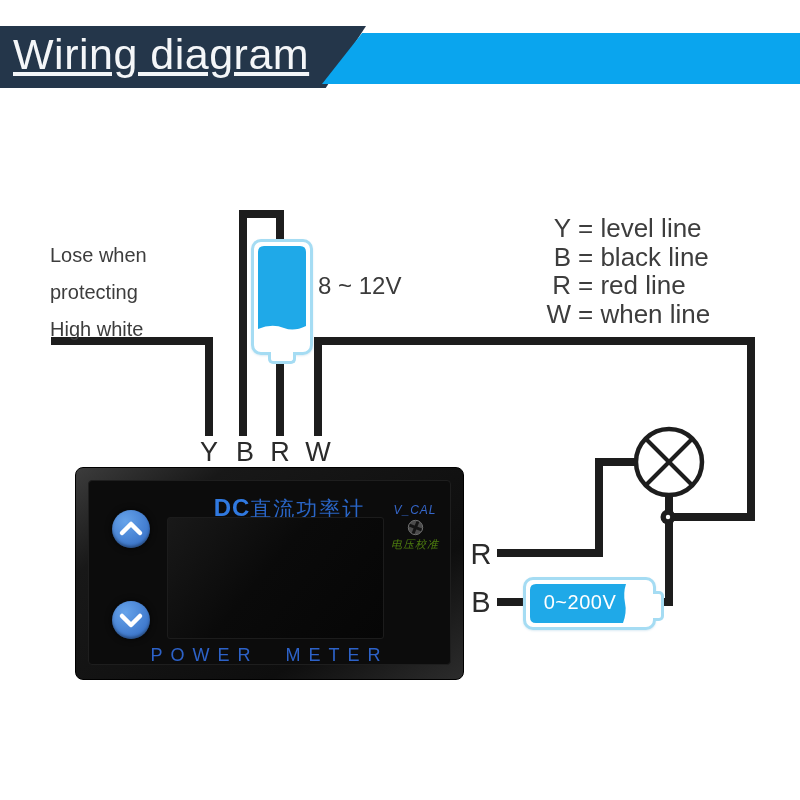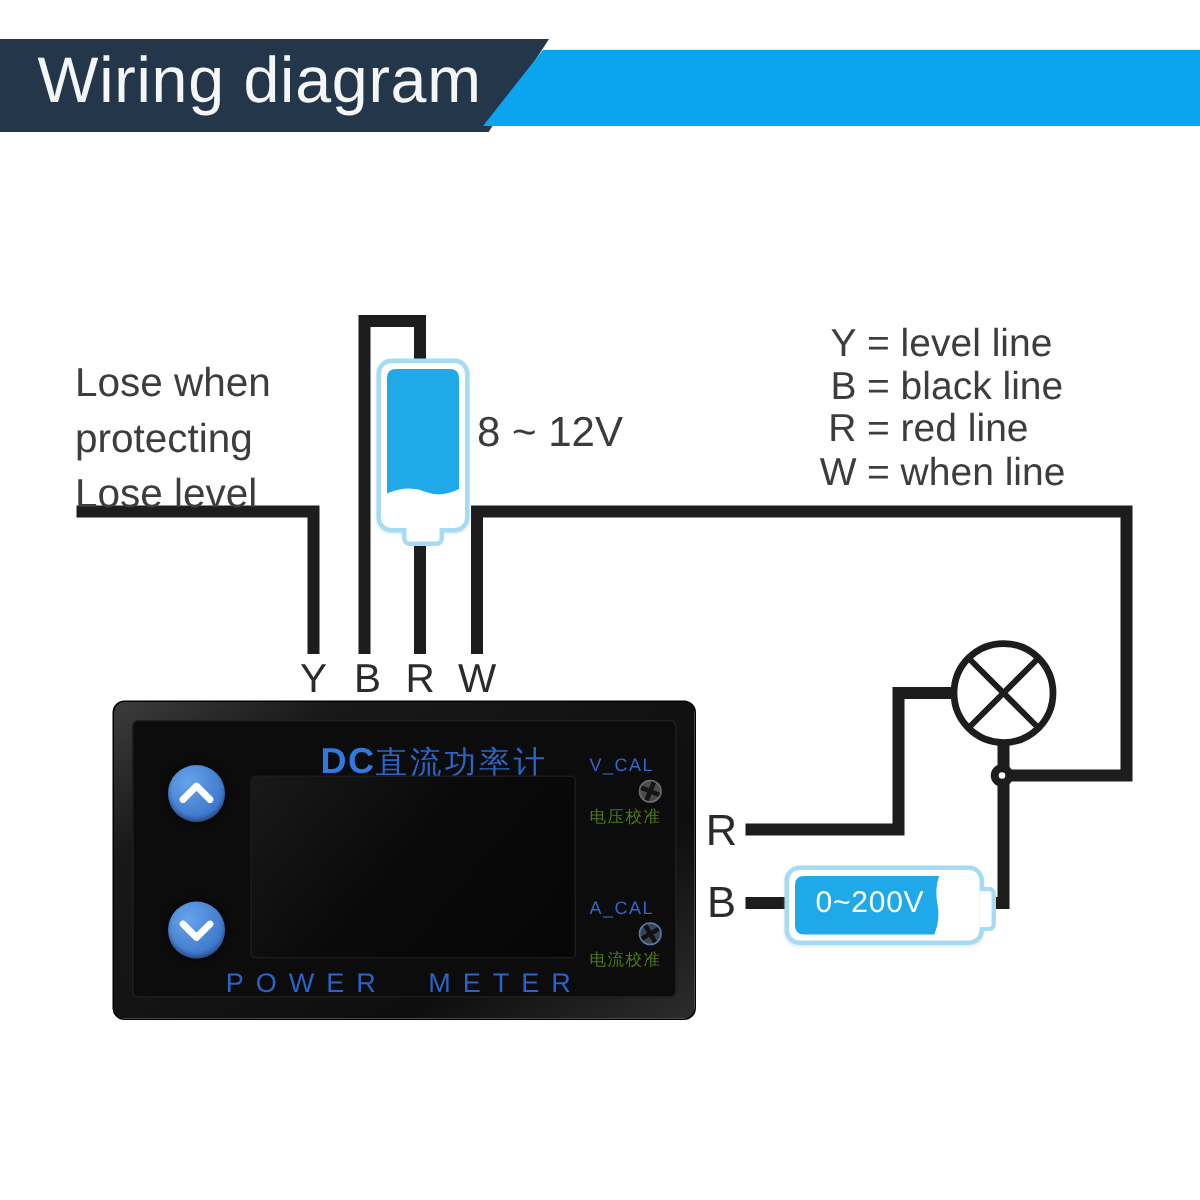"Wiring diagram" .banner-title { left: 25px -> 13px; text-decoration: none -> underline }
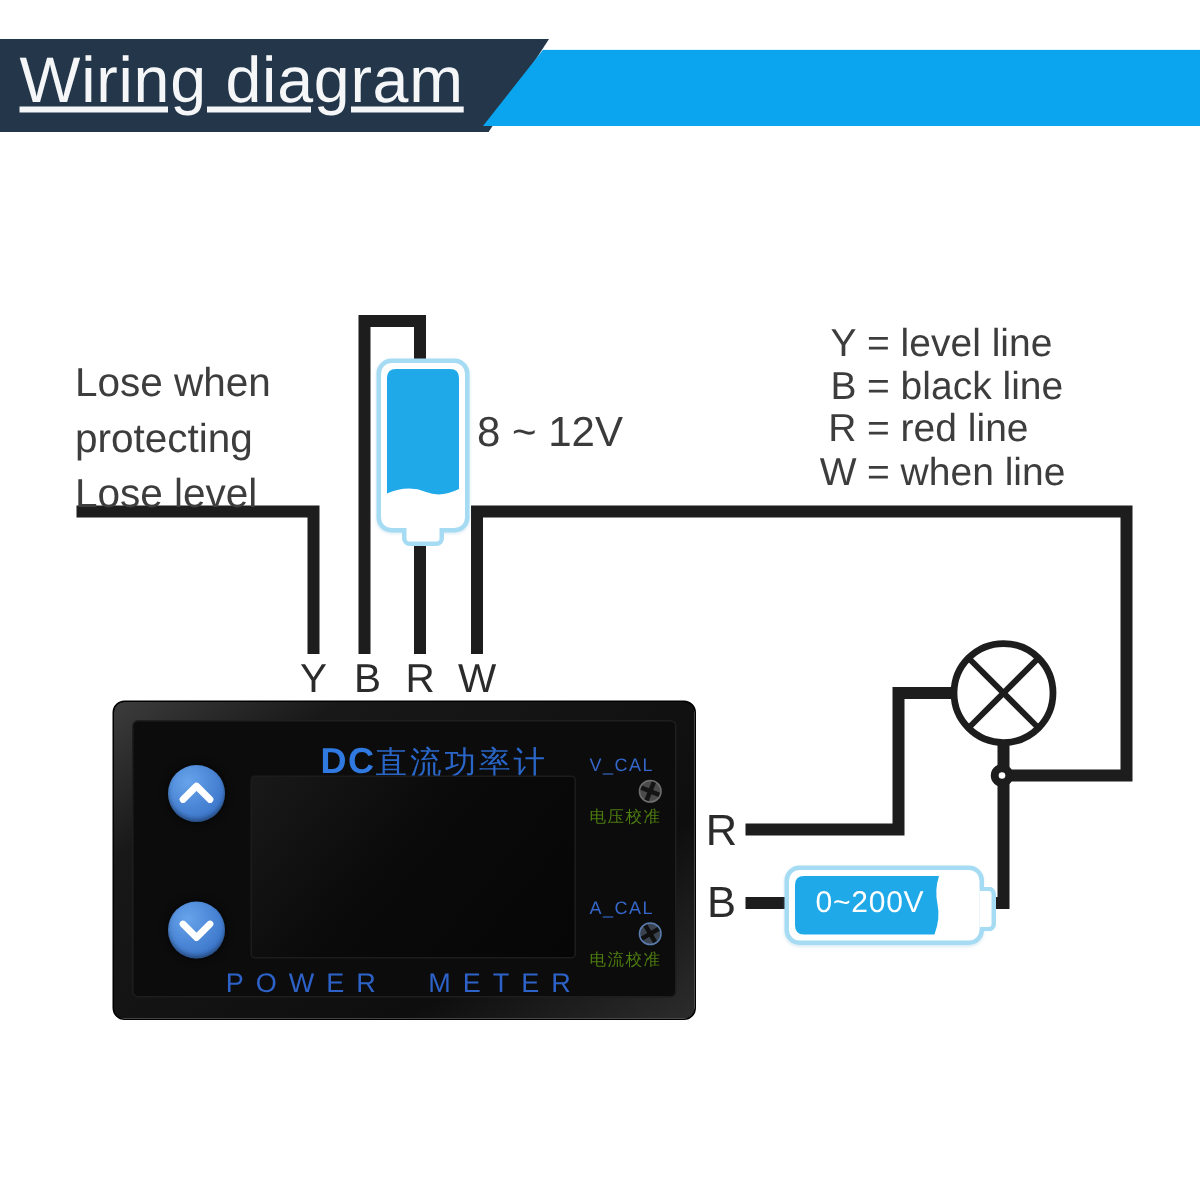"Lose when" .note { font-size: 27px -> 20px }
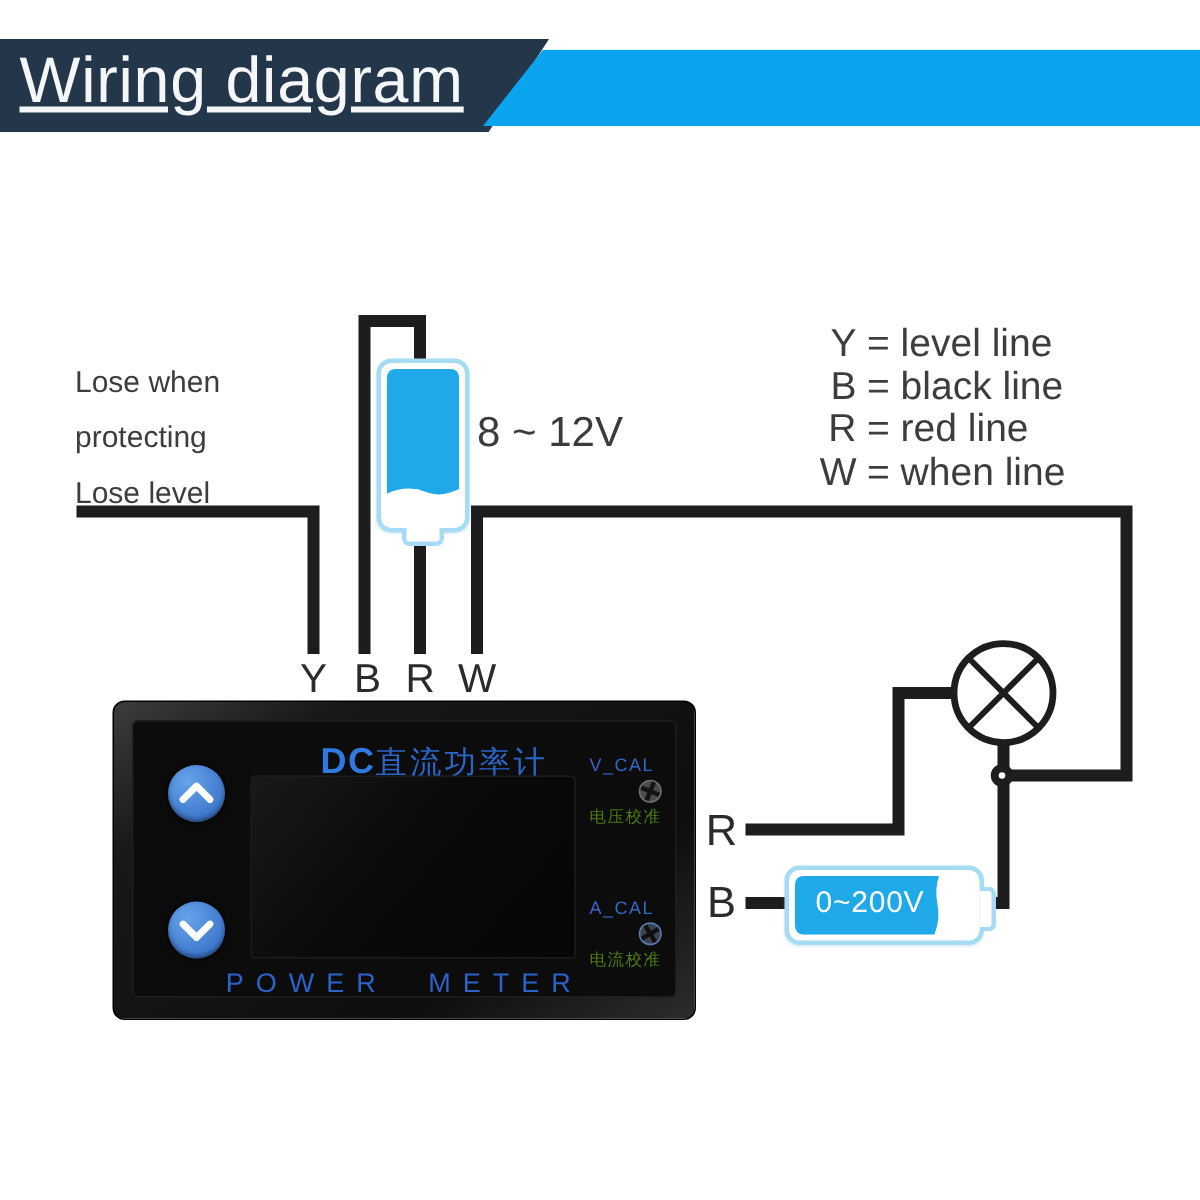"8 ~ 12V" .v-label { font-size: 28px -> 24px }
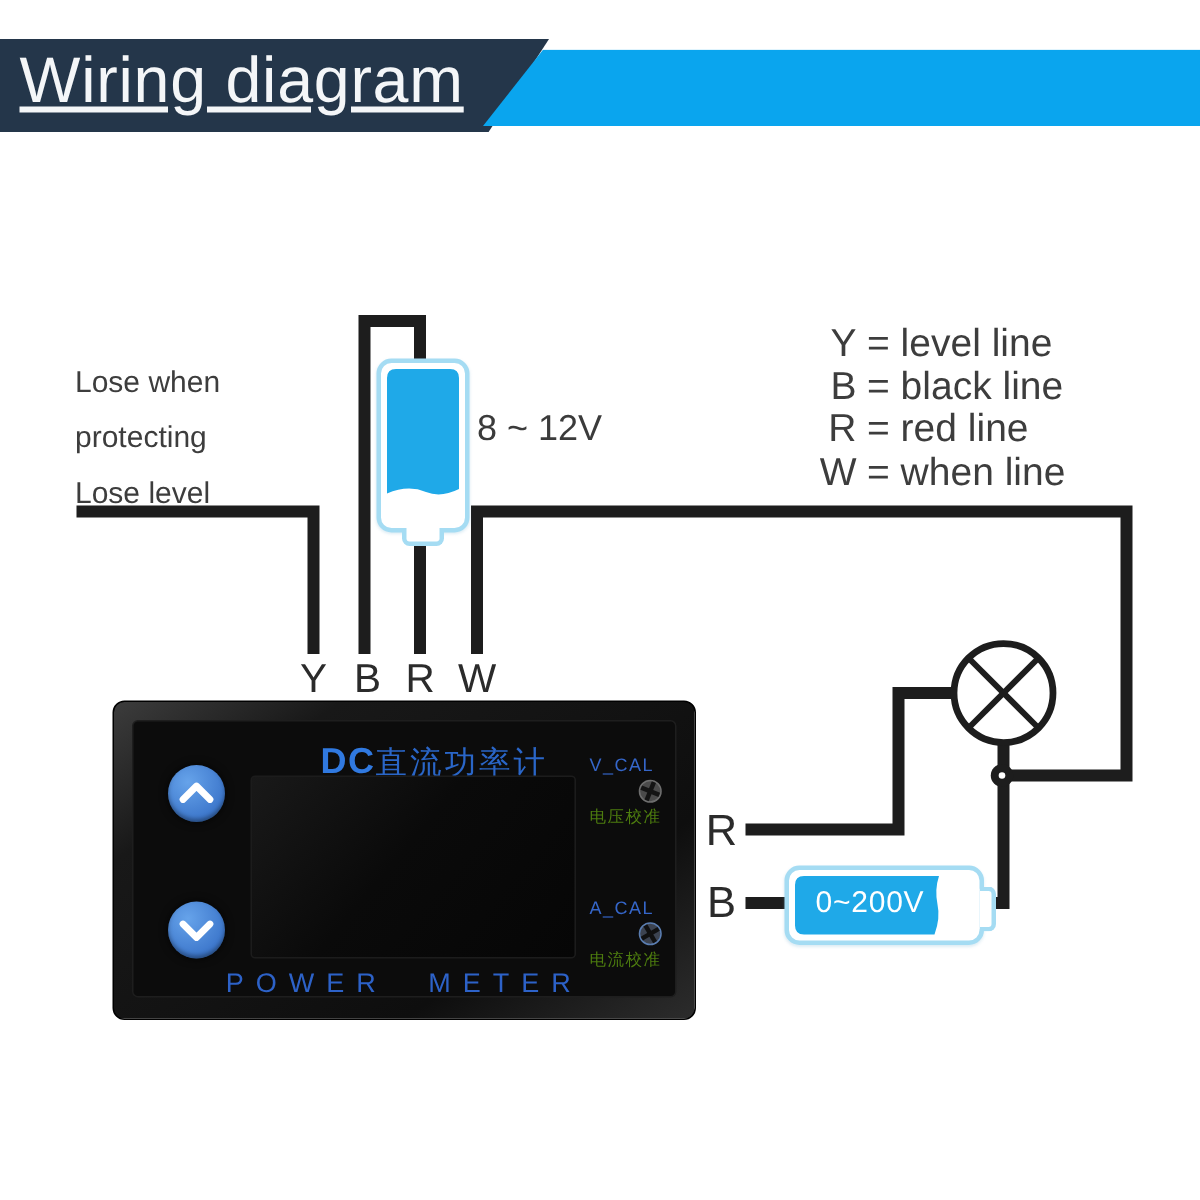"Lose level" div { text: Lose level -> High white }
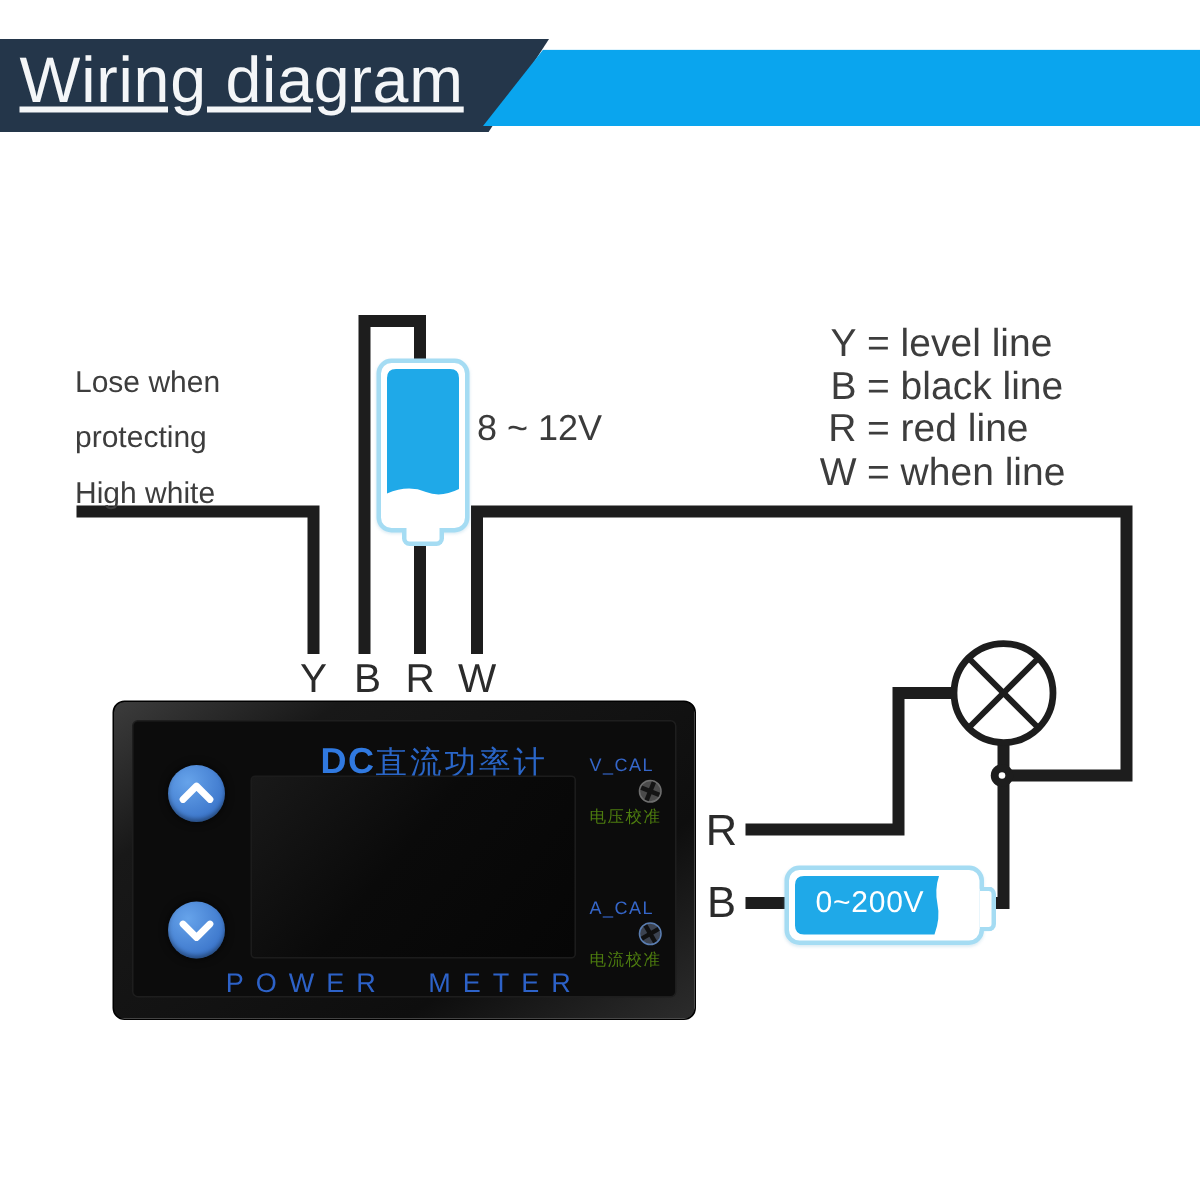"V_CAL" .cal { font-style: none -> italic; left: 304px -> 286px; text-align: left -> center }
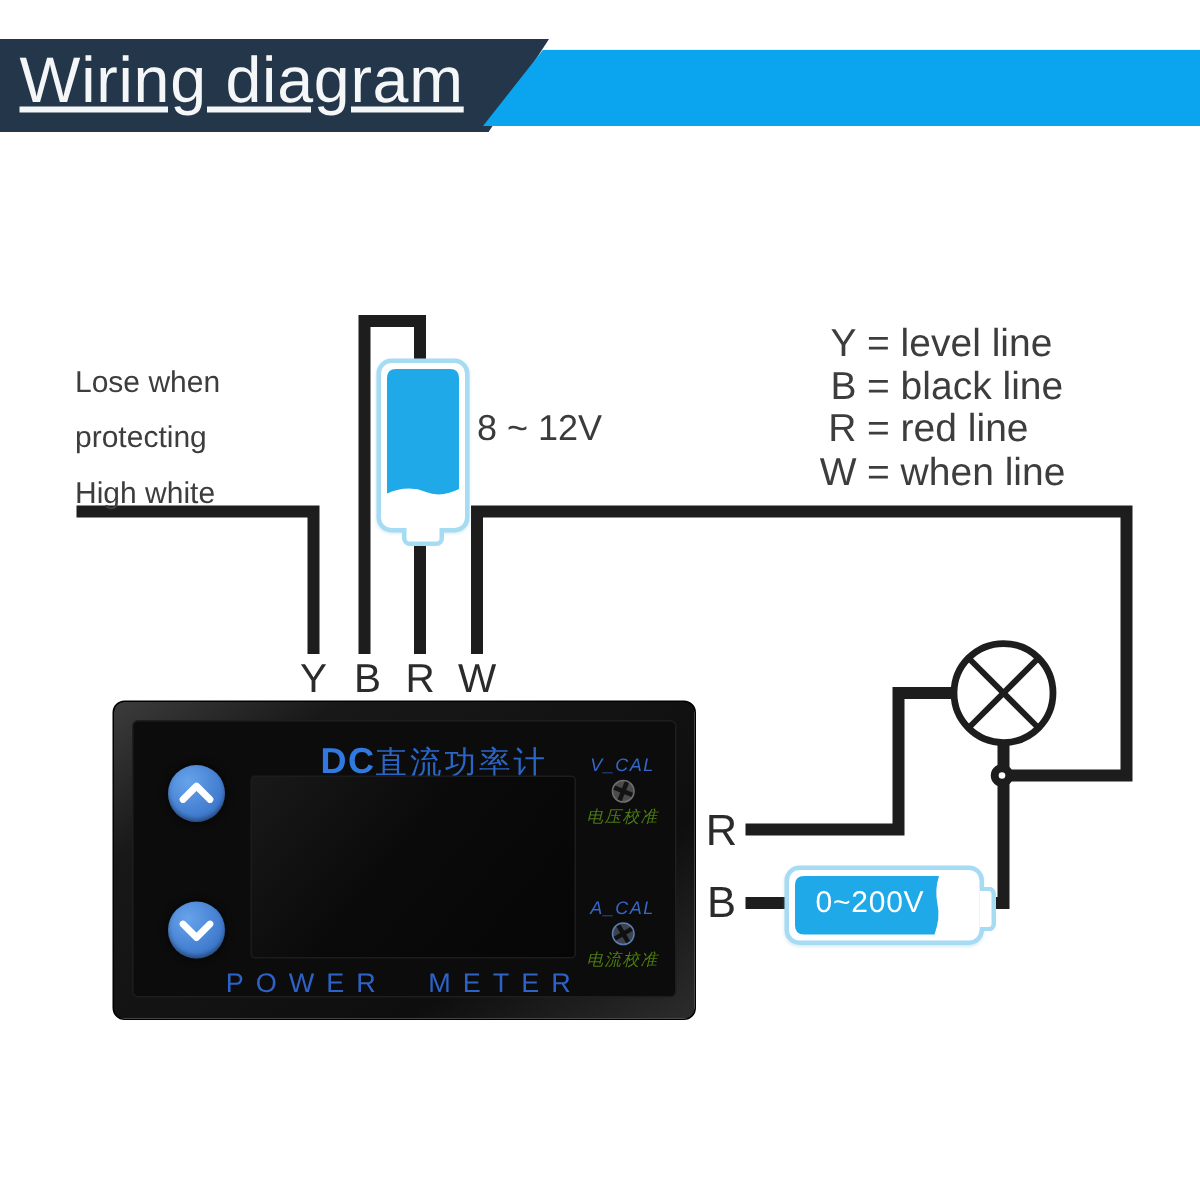"A_CAL" div.cal { html: <div> <div>A_CAL</div> <div> <svg> <circle></circle> <g> <line></line> <line></line> </g> </svg> </div> <div>电流校准</div> </div> -> none }
